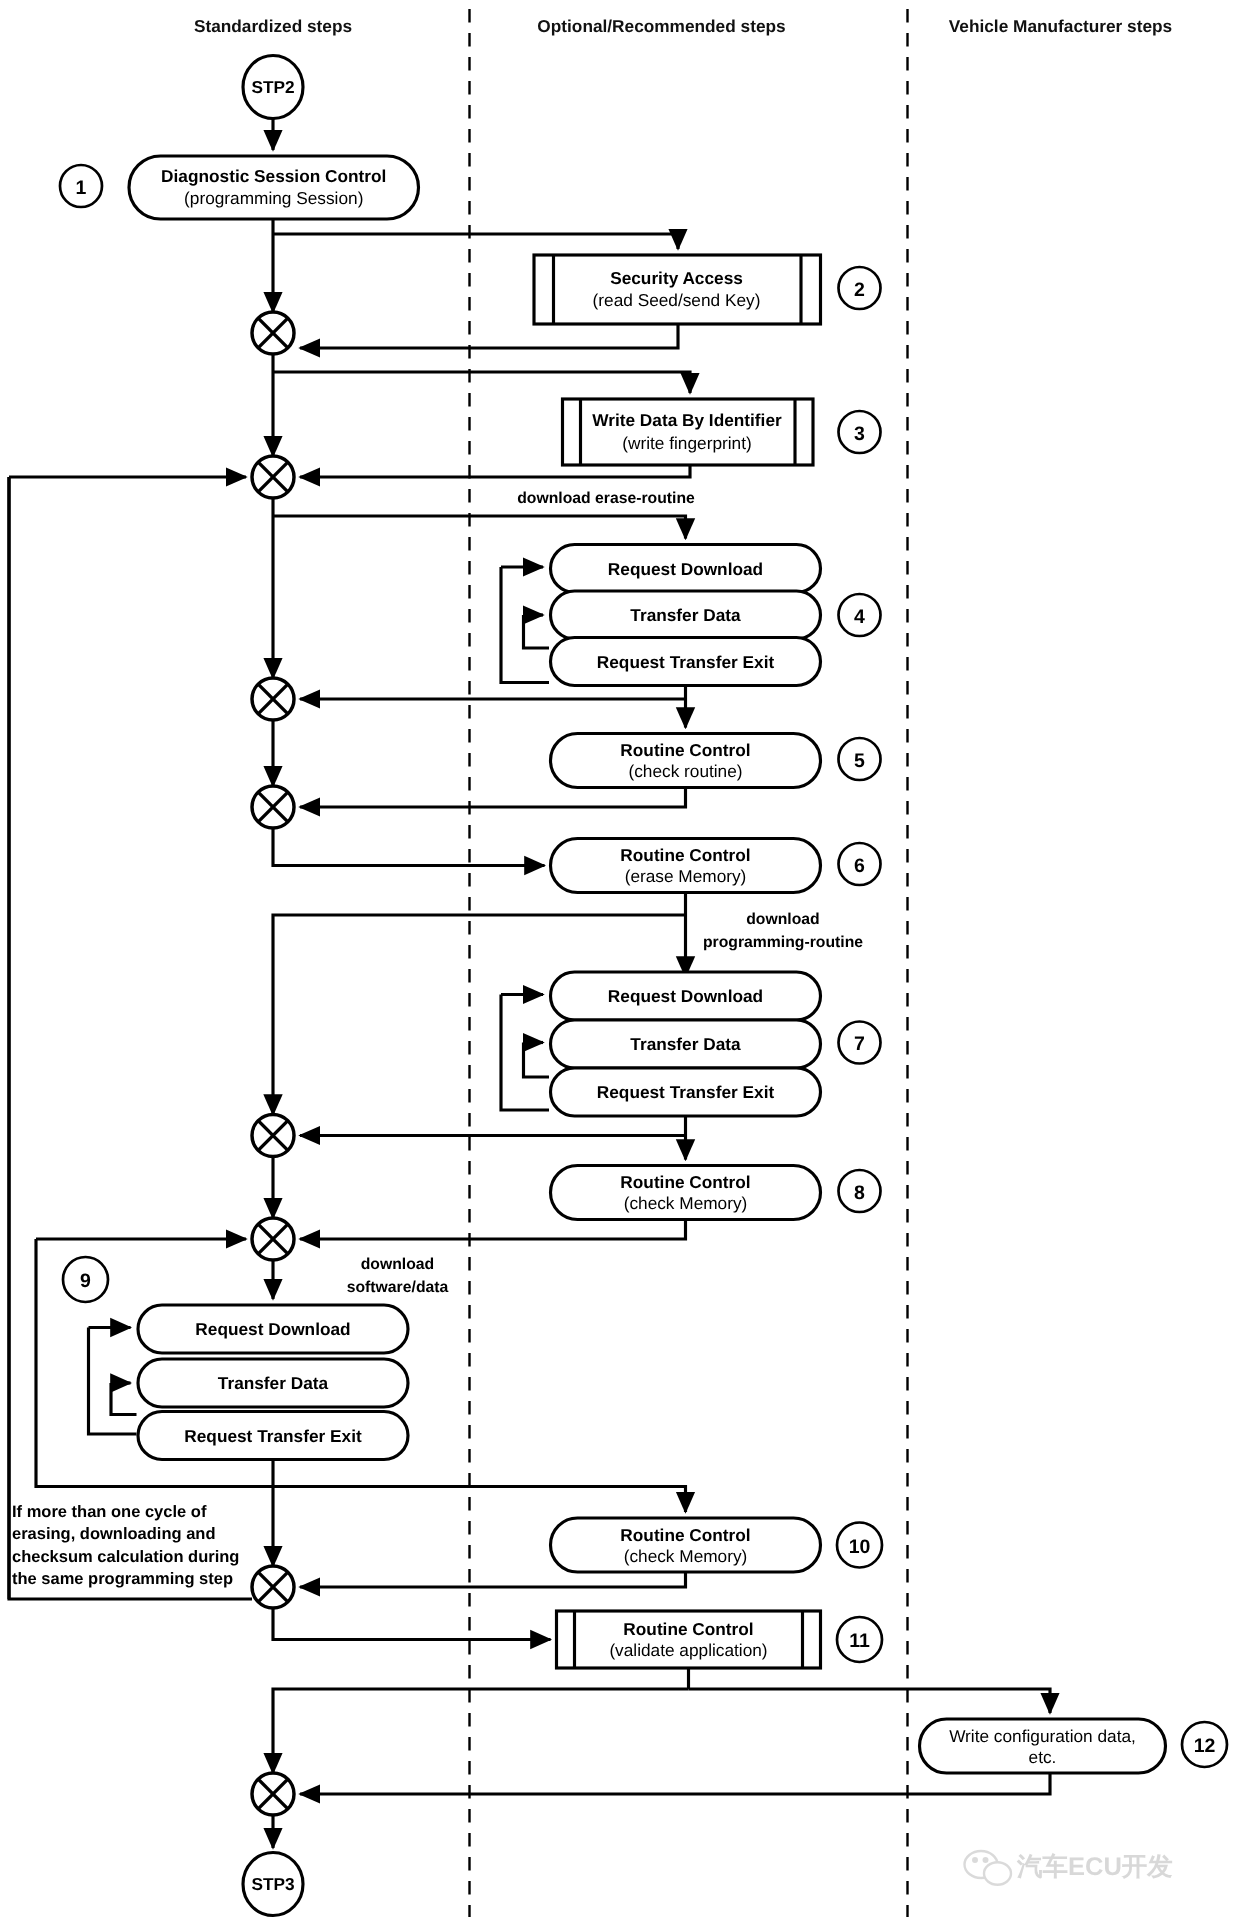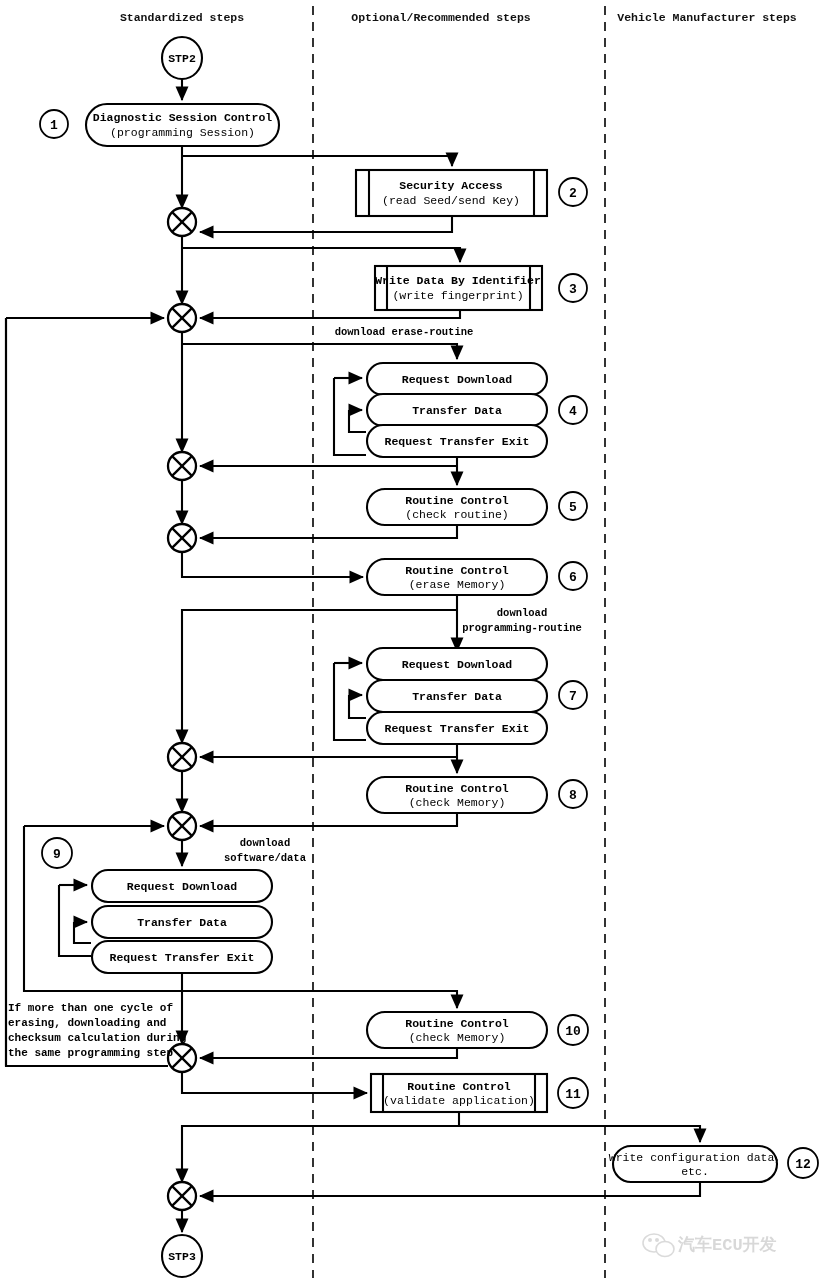"Standardized steps" #page { font-family: Liberation Mono, monospace -> none }
